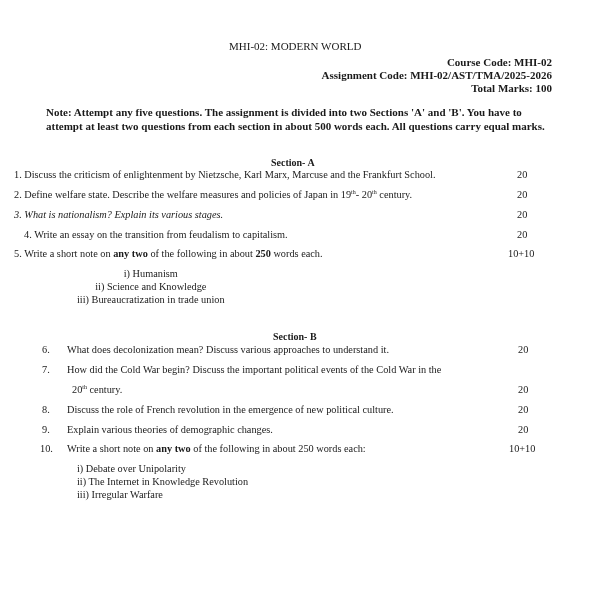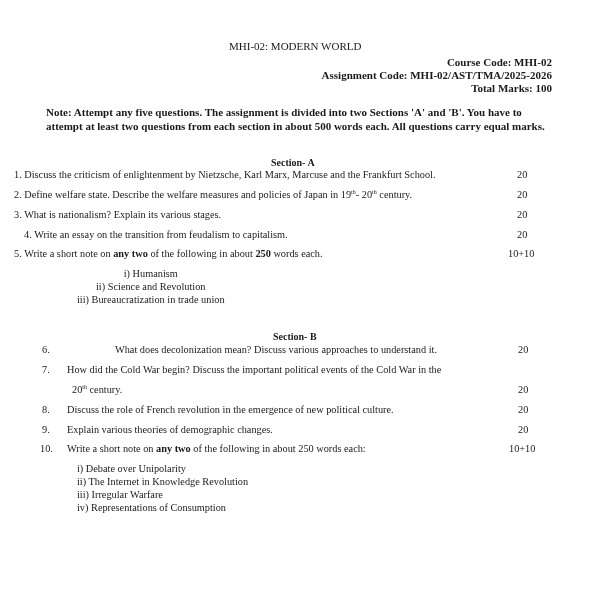"3. What is nationalism? Explain" div.abs { font-style: none -> italic }
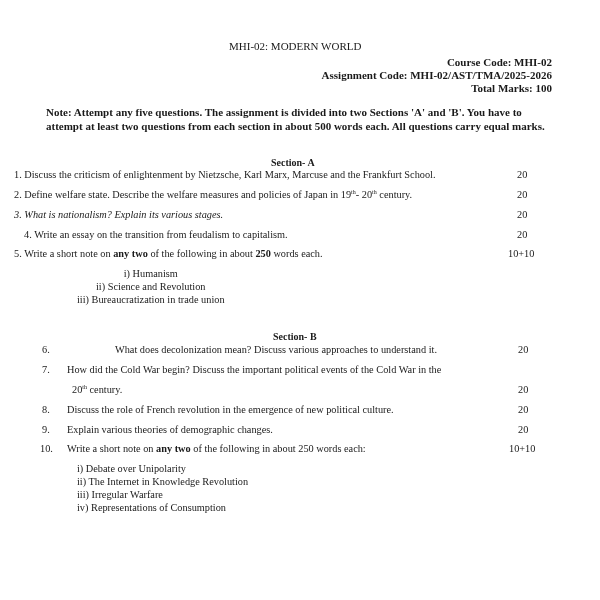"ii) Science and Revolution" div { text: Revolution -> Knowledge }
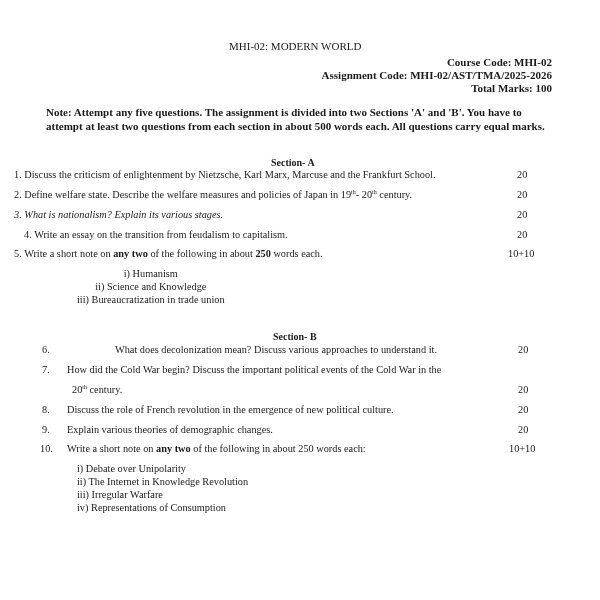"What does decolonization mean? Discuss" div.abs { margin-left: 48px -> none }
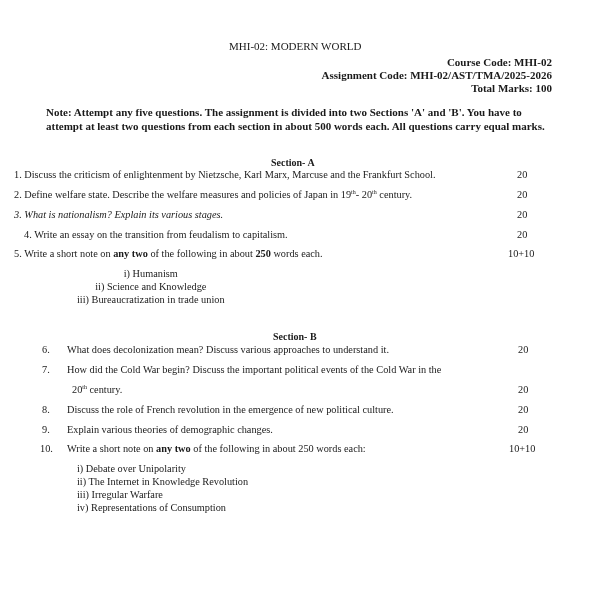"iv) Representations of Consumption" div { html: <div>iv) Representations of Consumption</div> -> none }
